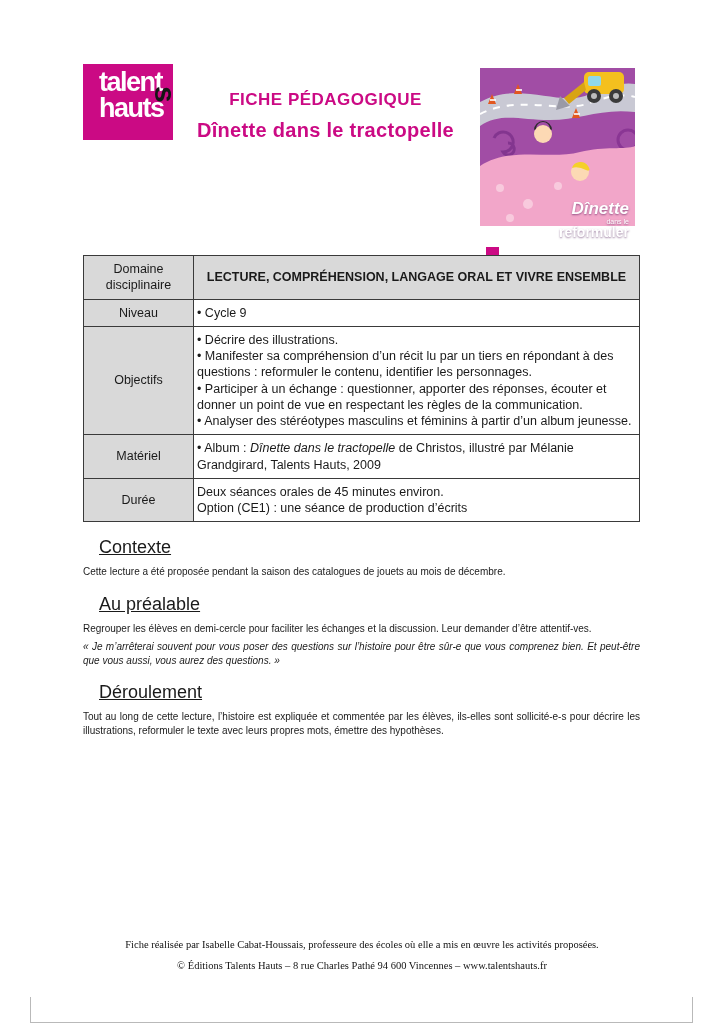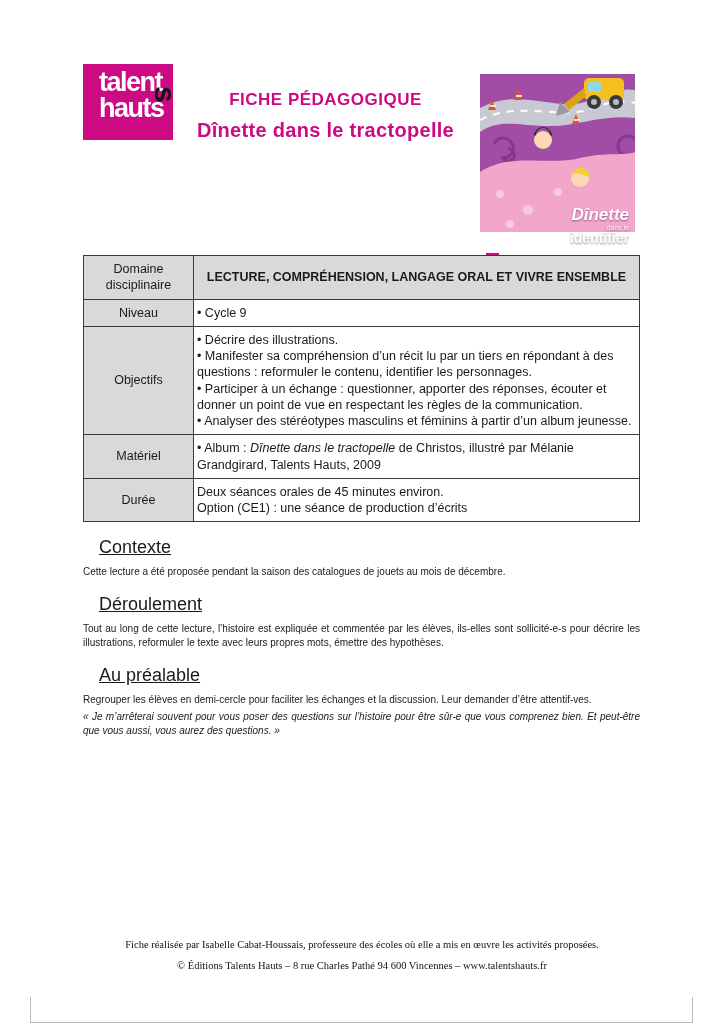"Dînette" .cover { top: 74px -> 68px }
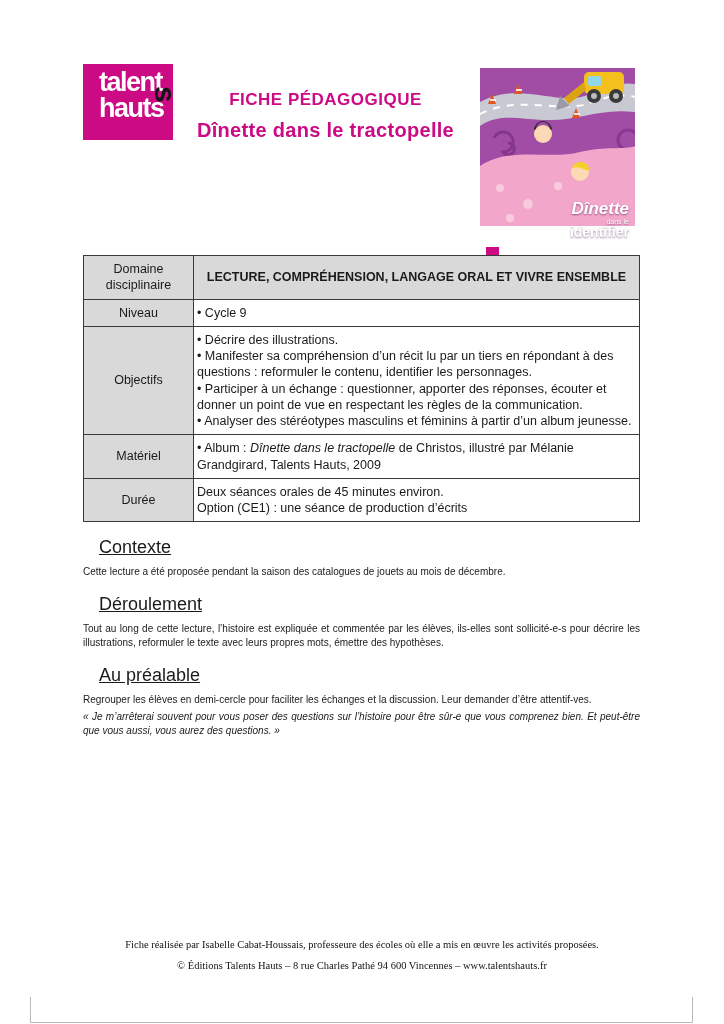"identifier" div.cover-title2 { text: identifier -> reformuler }
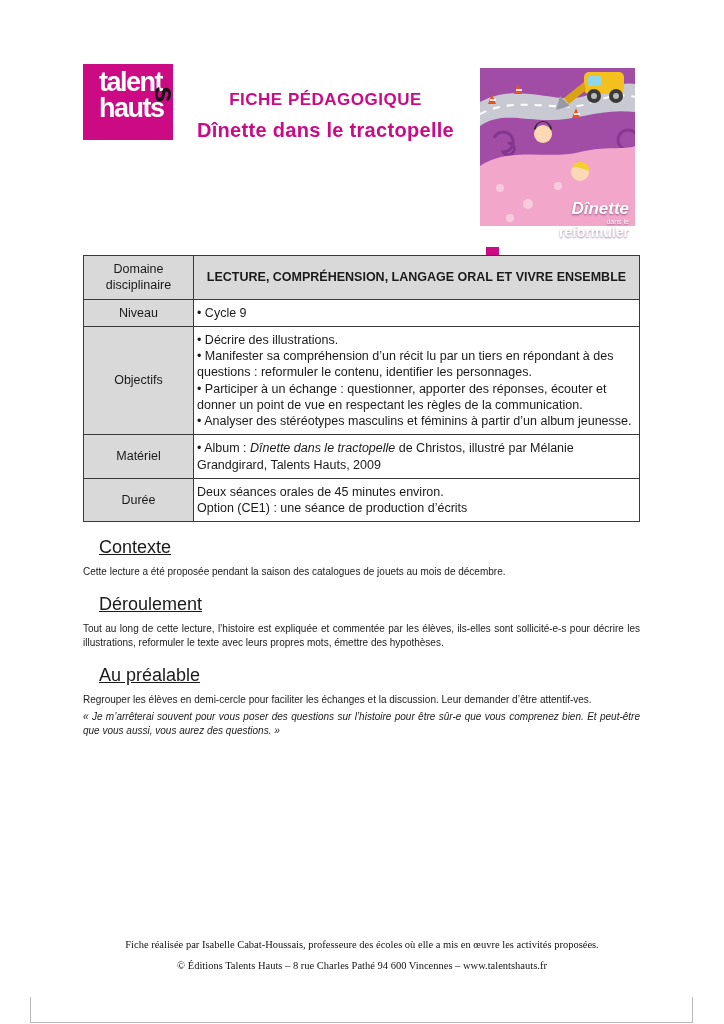"Déroulement" div.body-section { order: before "Au préalable" -> after "Au préalable" }
